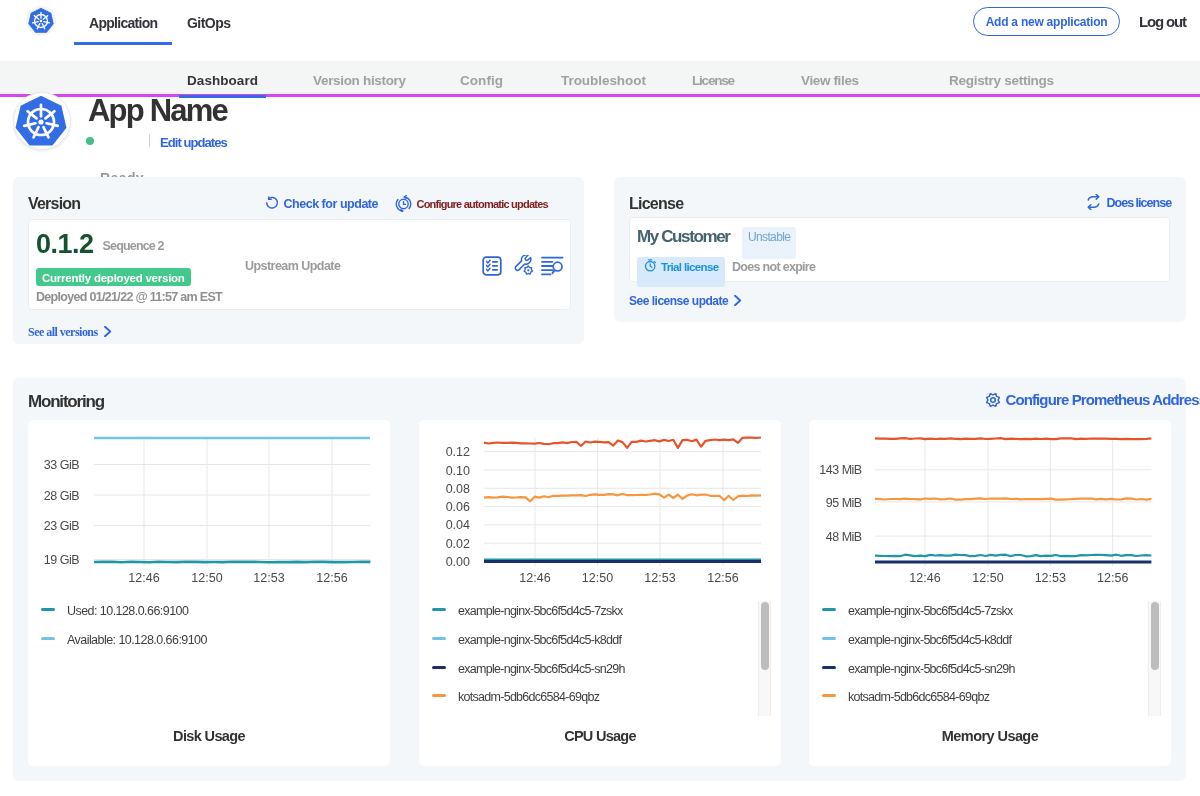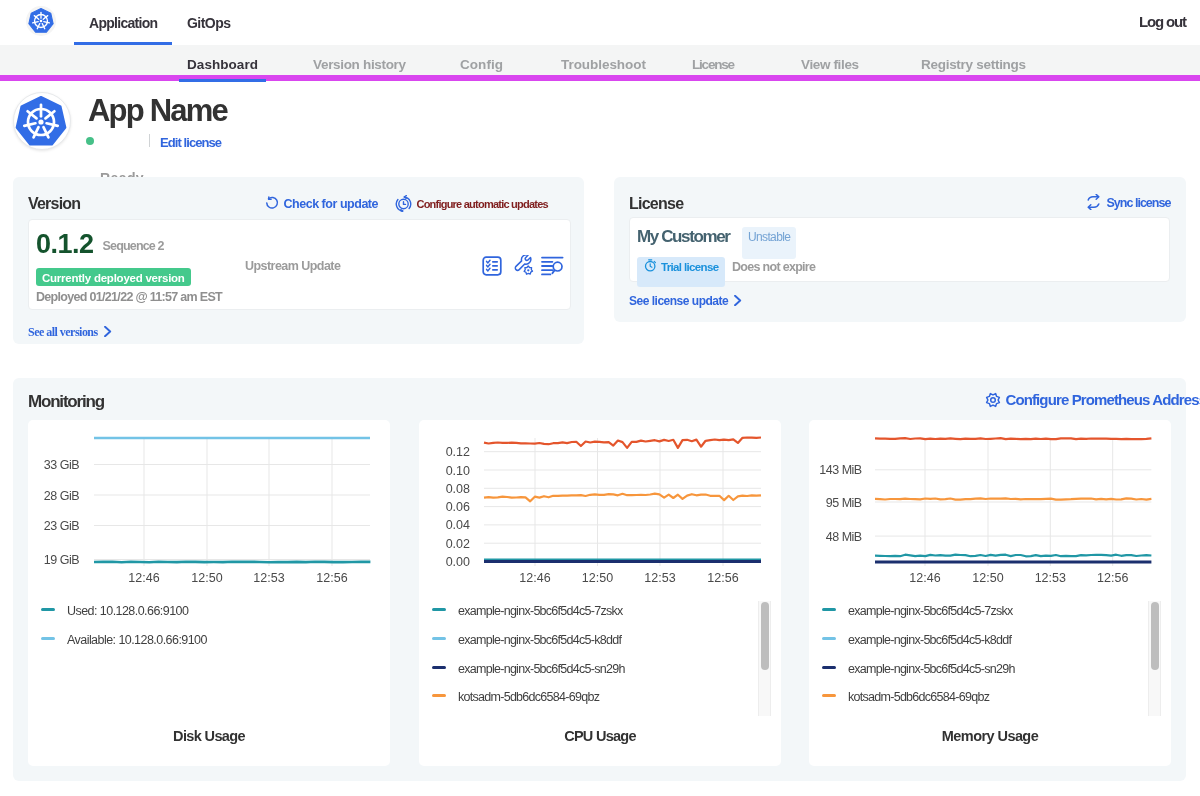"Add a new application" div.abs { html: none -> <div><span>Add a new application</span></div> }
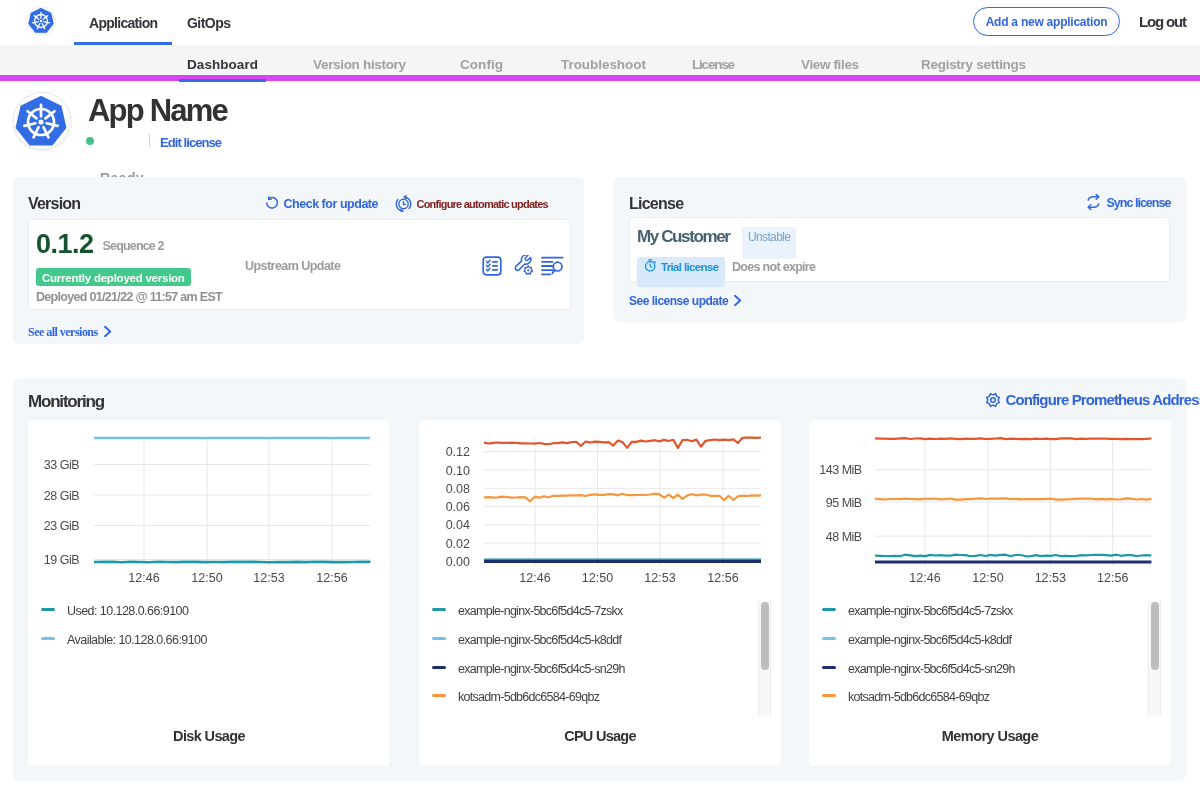"Dashboard" div.abs { border-bottom: 6px solid #d946ef -> 3px solid #d946ef; top: 45px -> 61px }
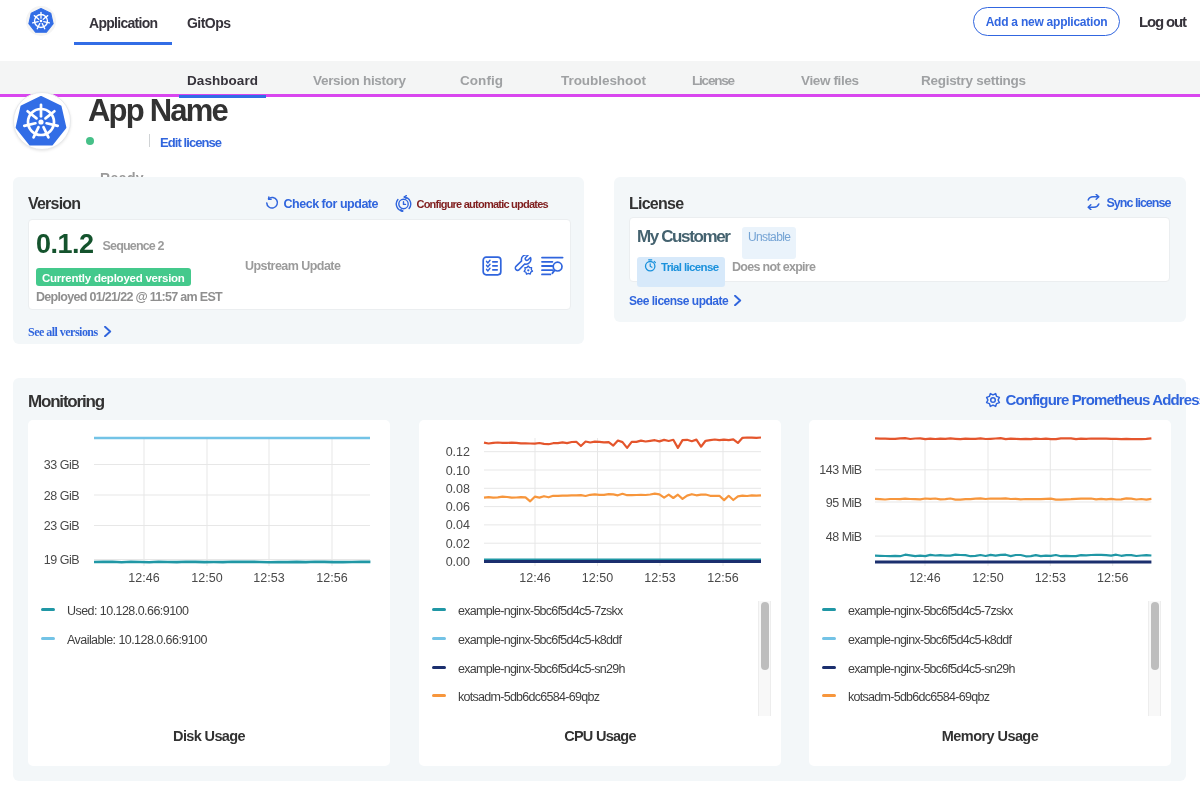"Registry settings" span { margin-left: none -> 28px }
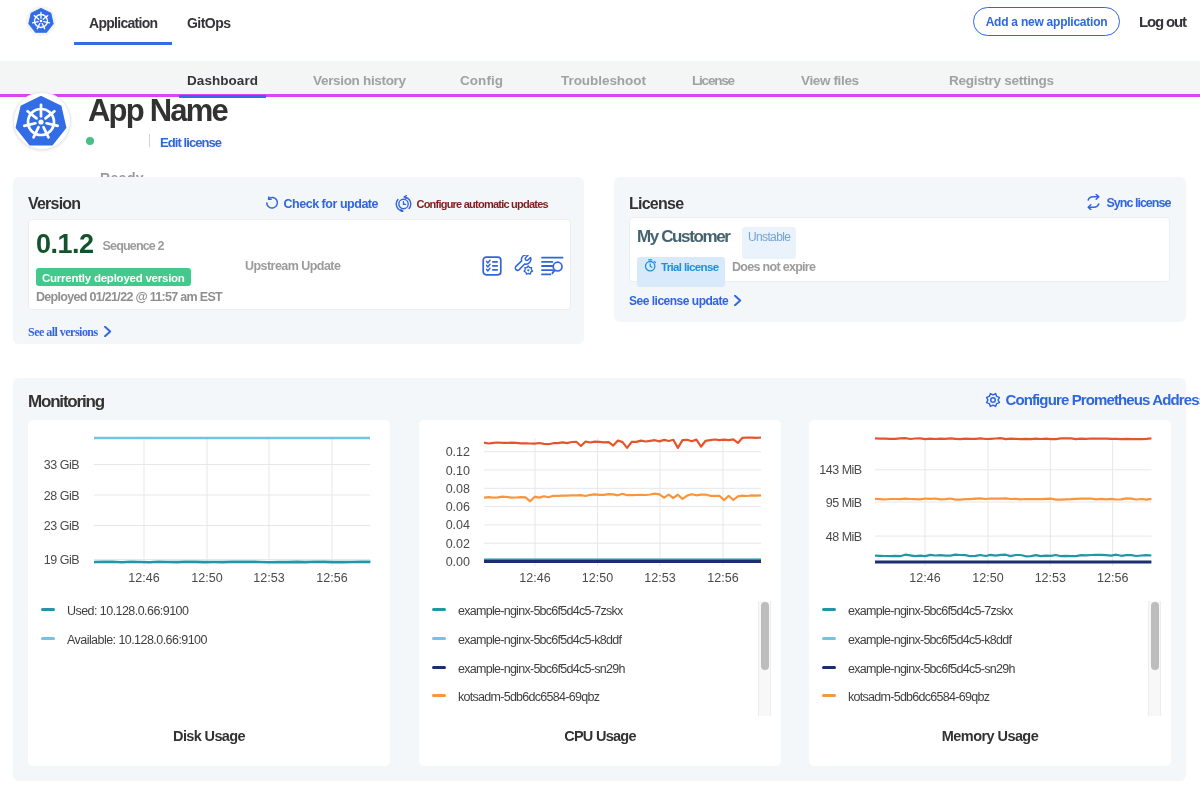"Edit license" span { text: license -> updates }
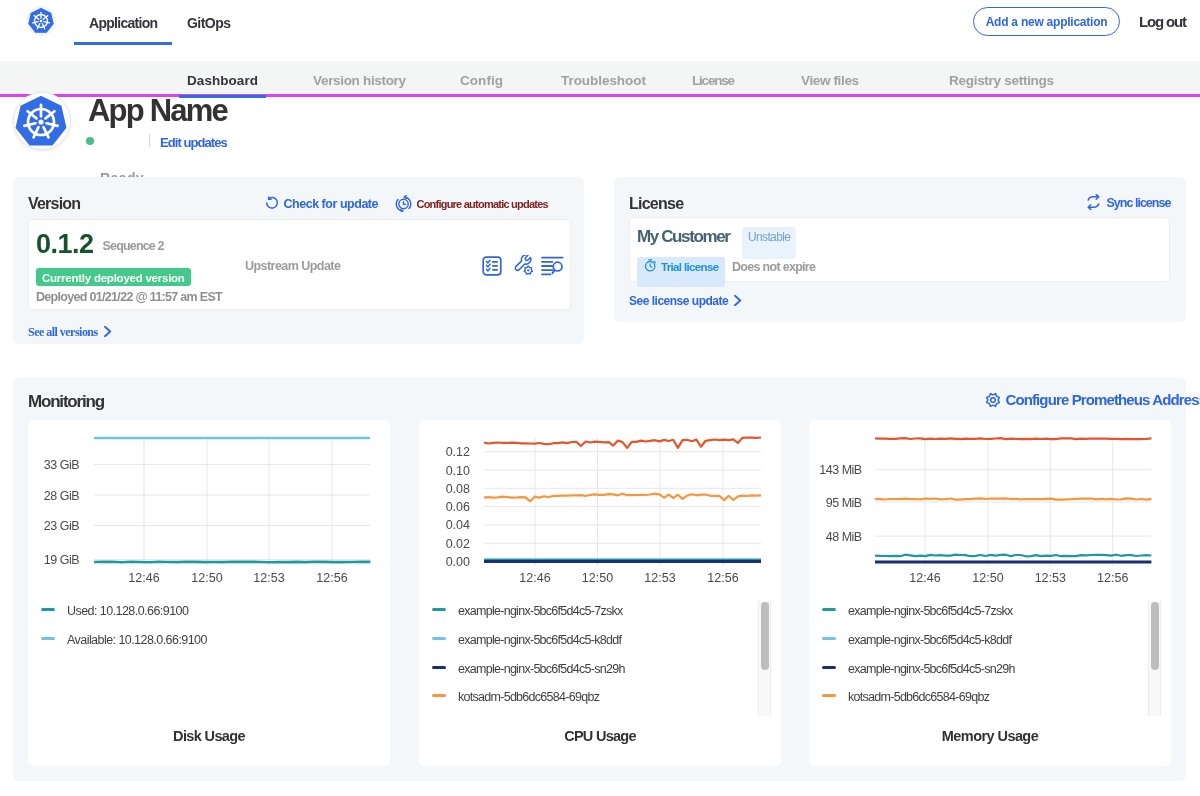"Sync license" span { text: Sync -> Does }
